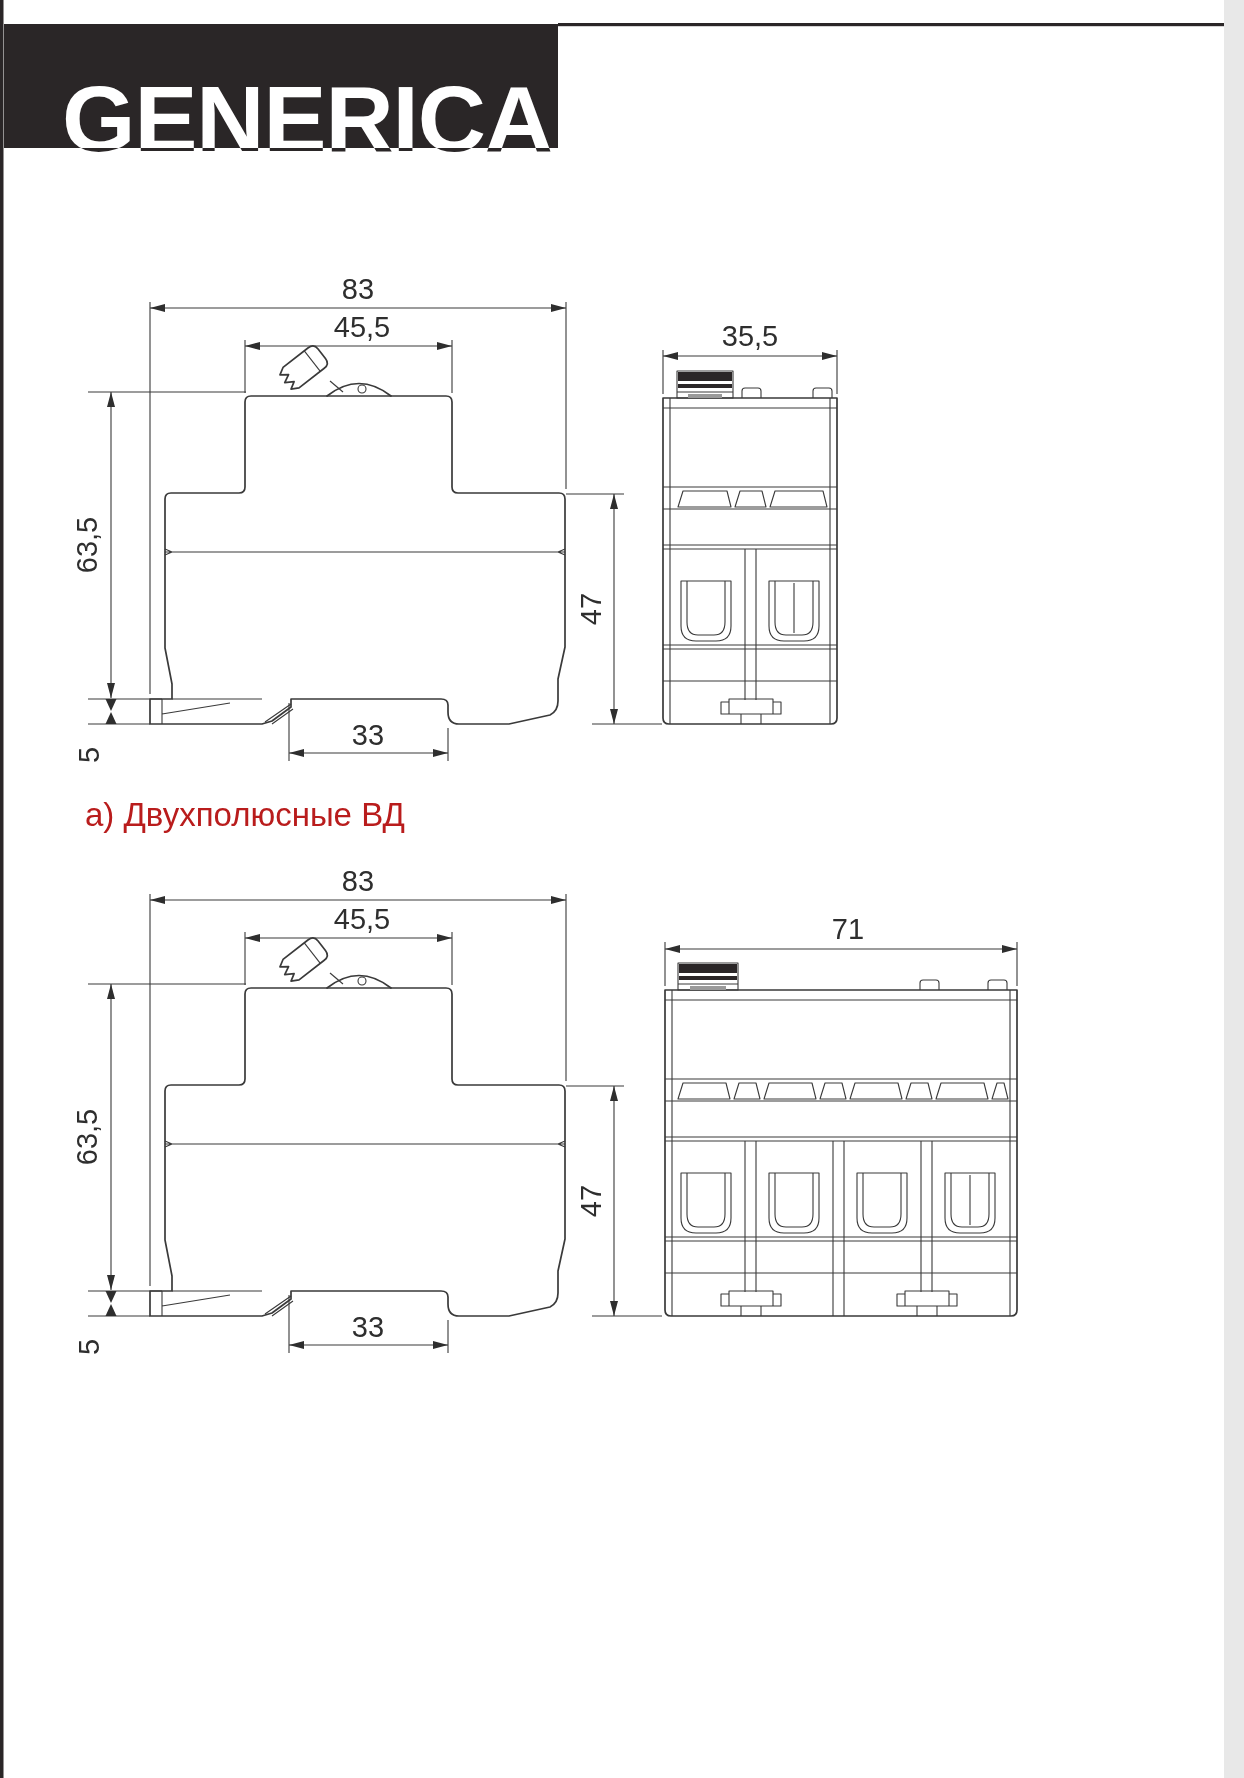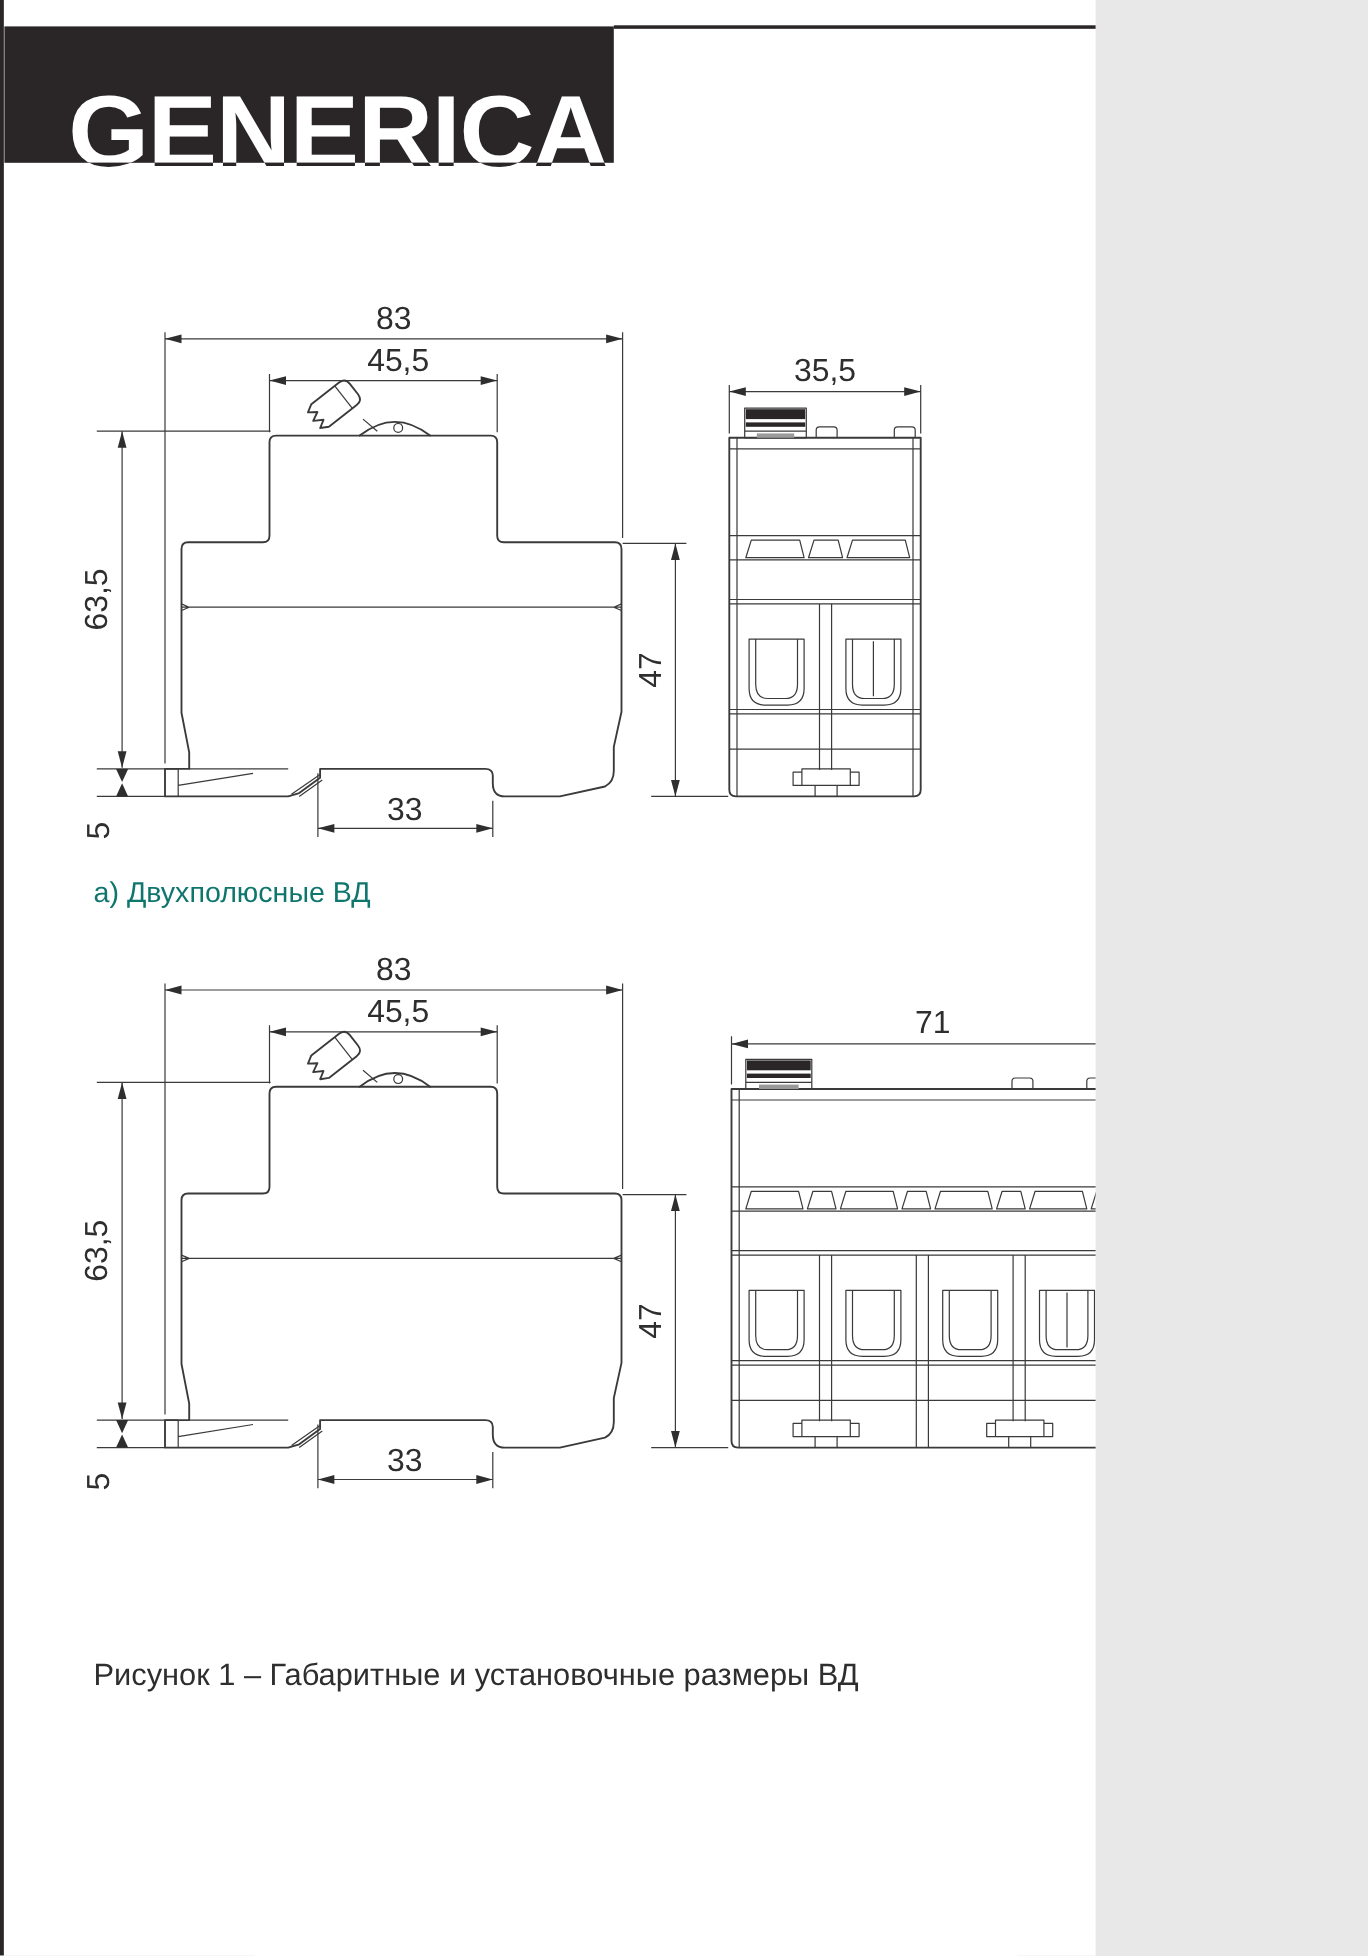"GENERICA" .page { width: 996px -> 1224px }
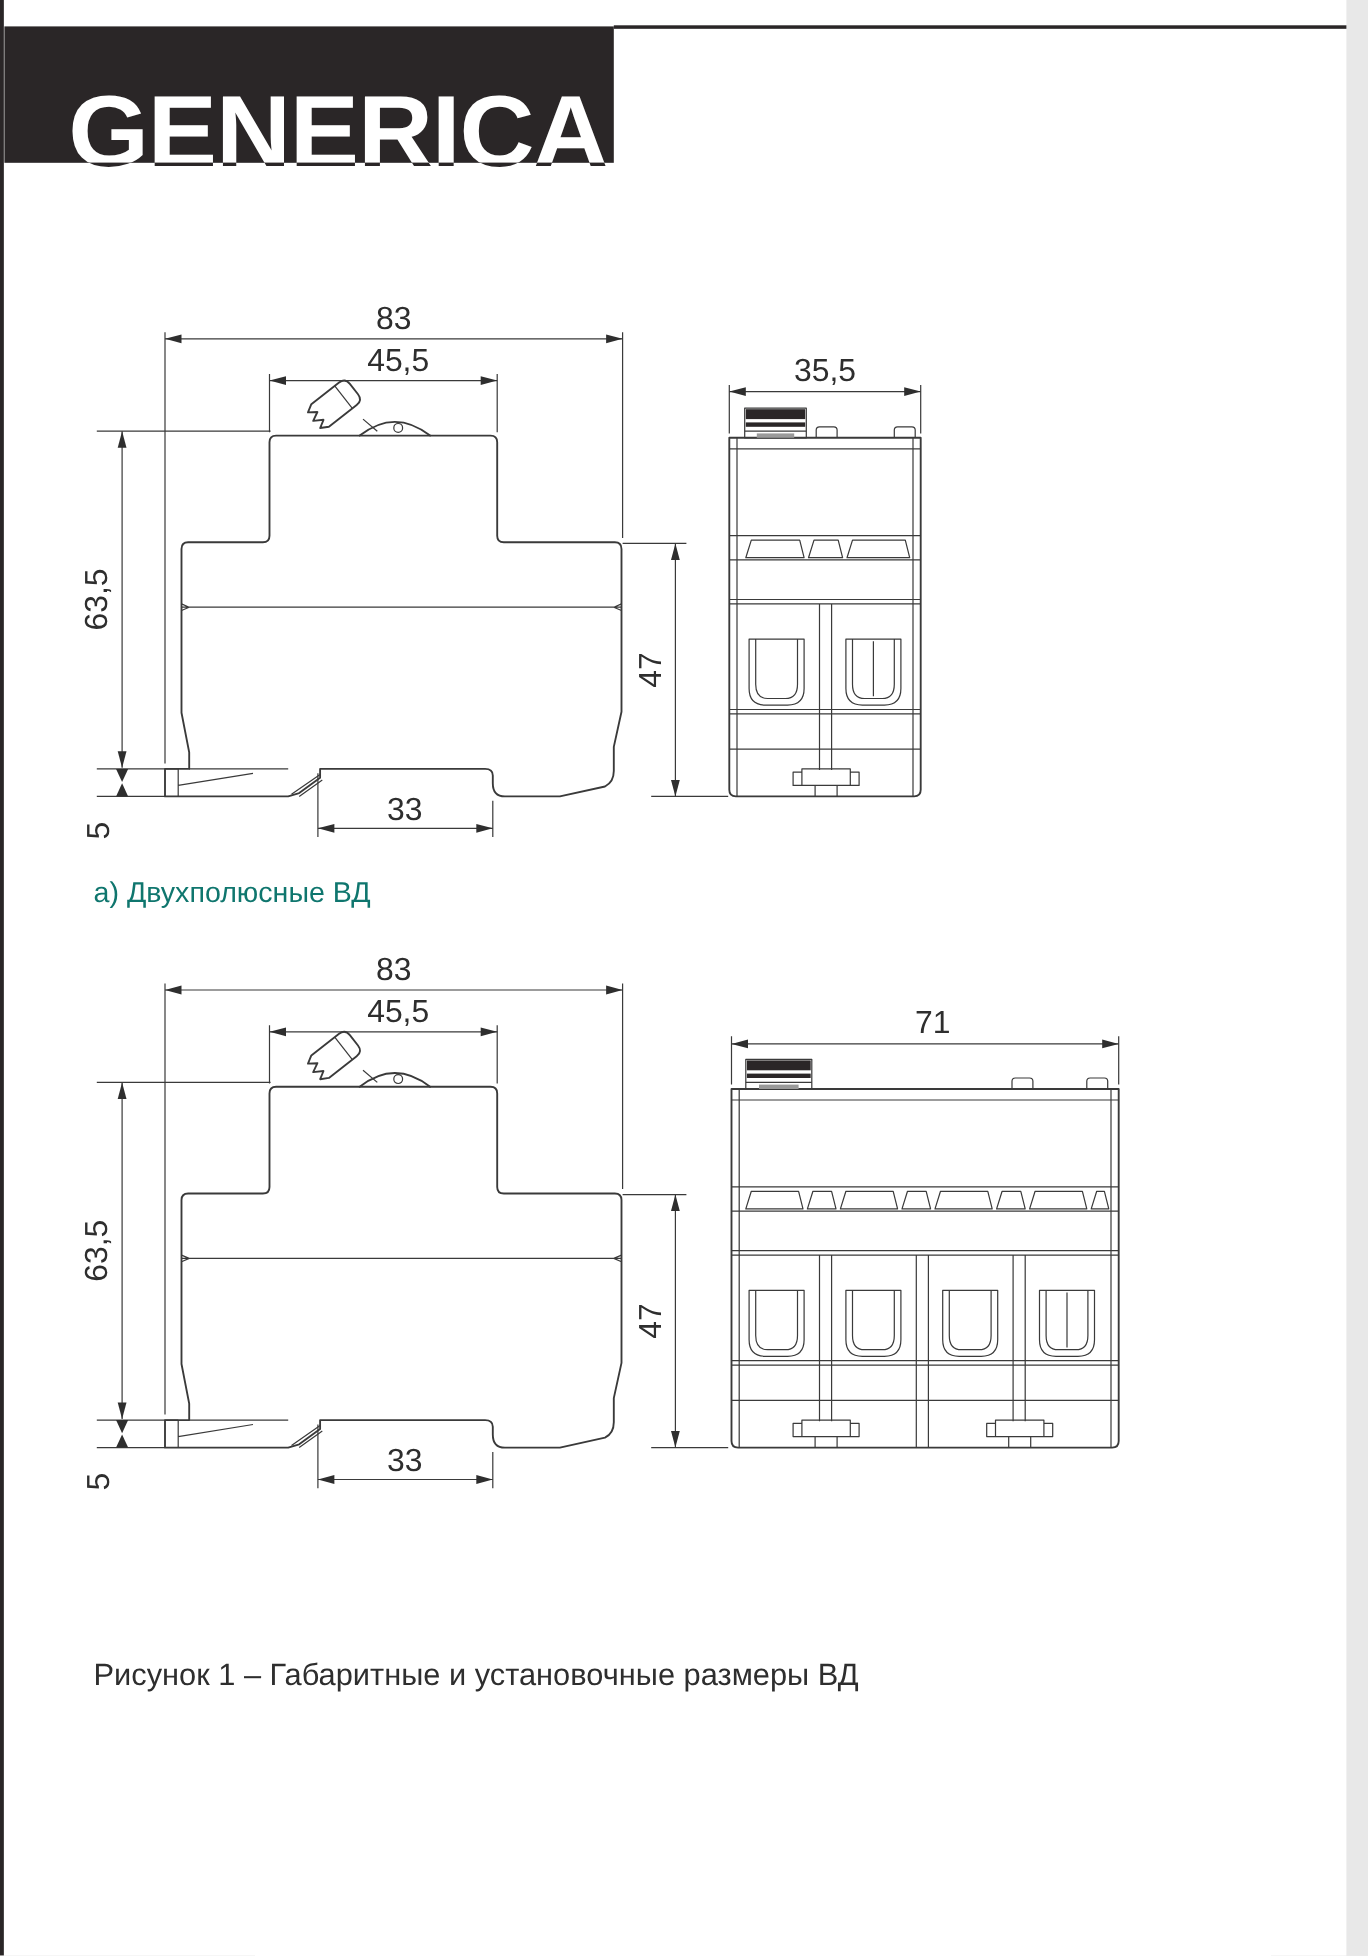"а) Двухполюсные ВД" .cap { color: #0f766e -> #b91c1c; font-size: 26px -> 33px }
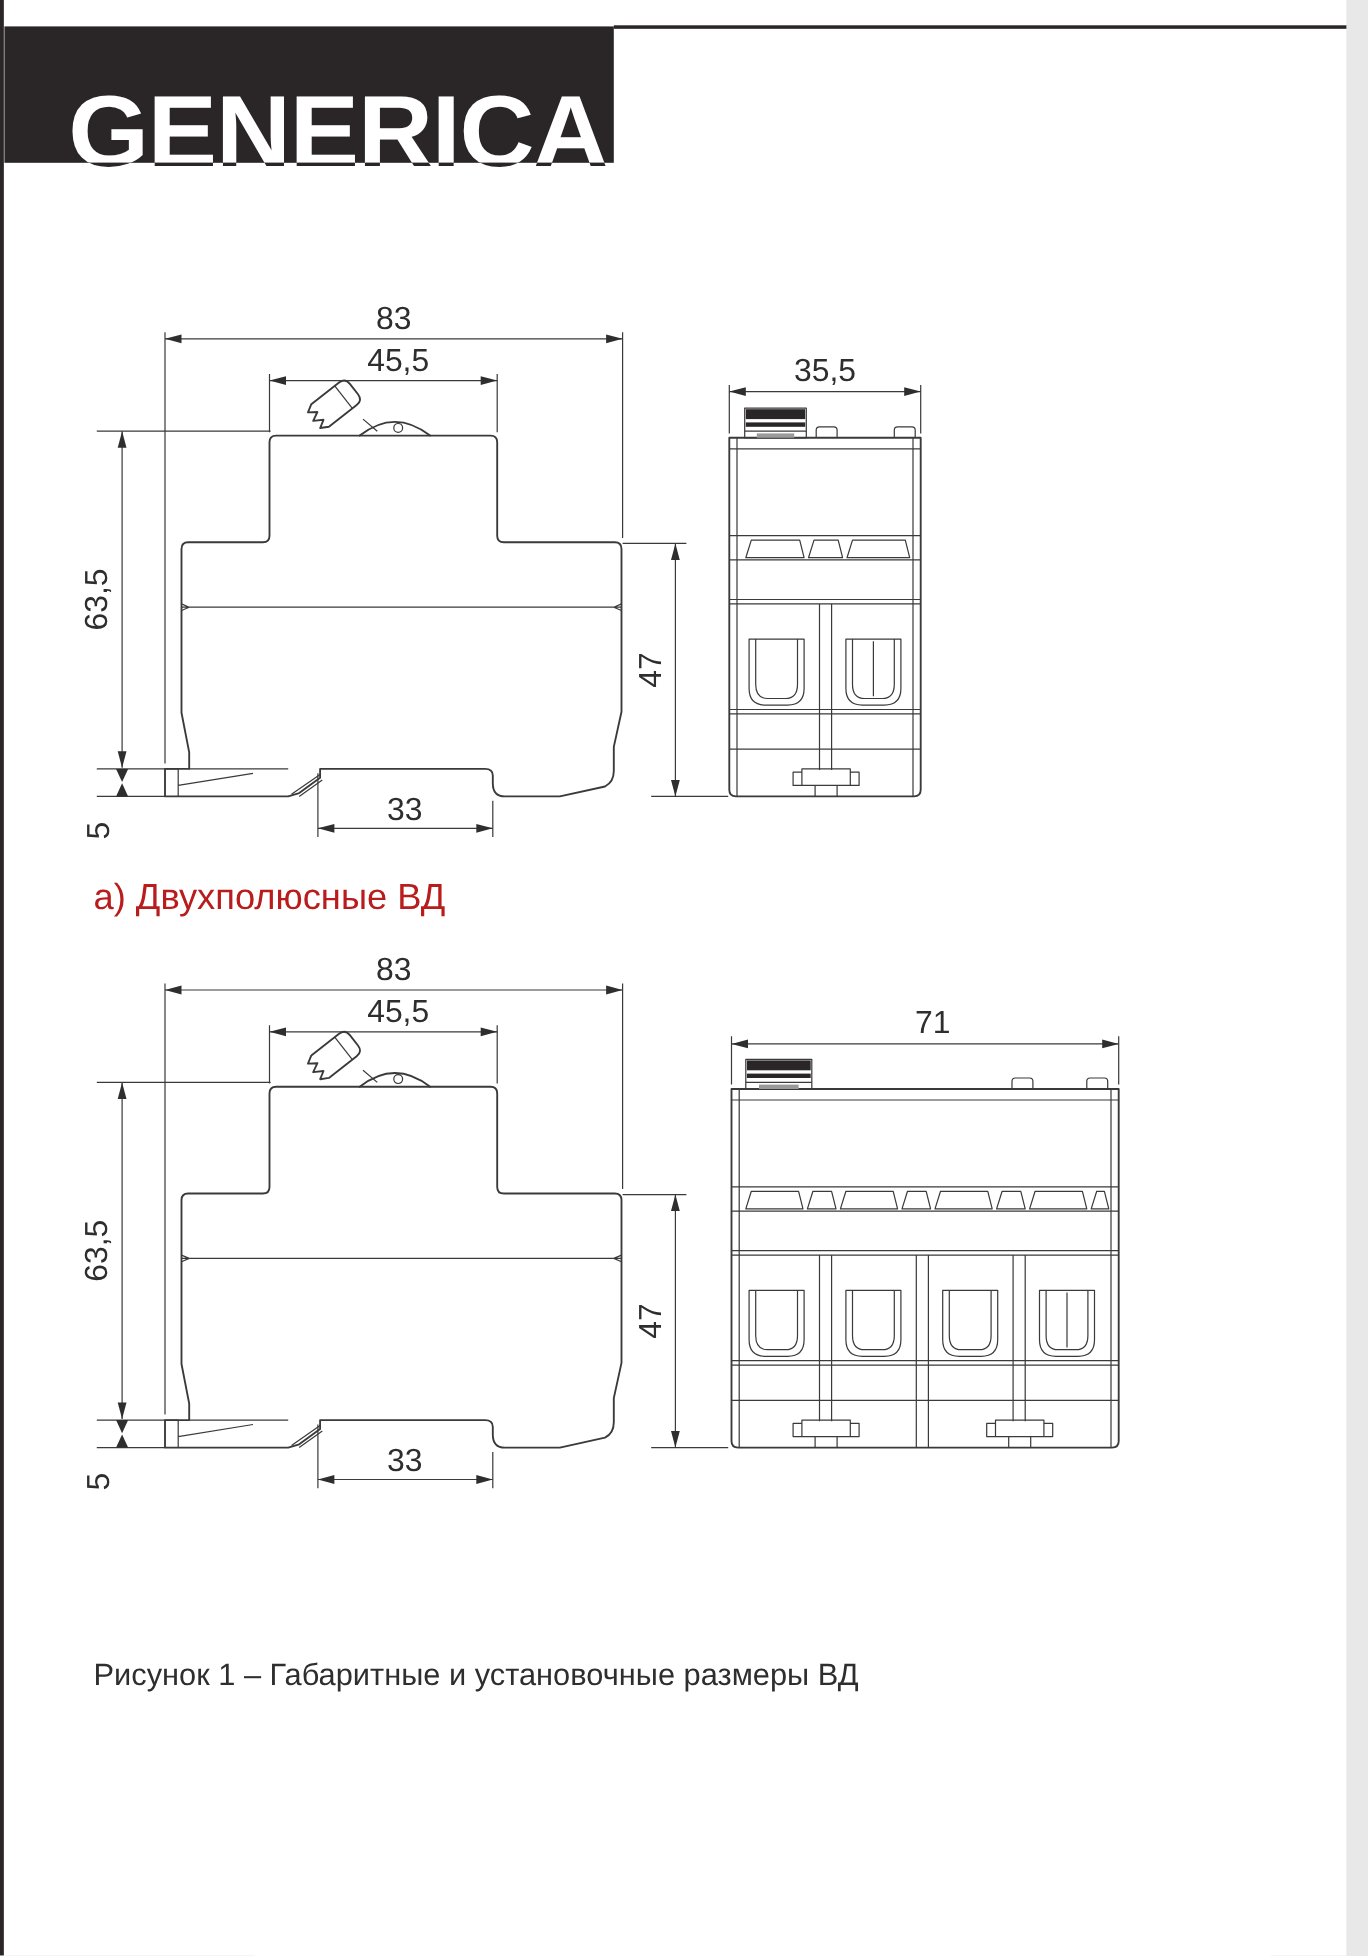"Рисунок 1 – Габаритные и" div.figcap { html: <div>Рисунок 1 – Габаритные и установочные размеры ВД</div> -> none }
